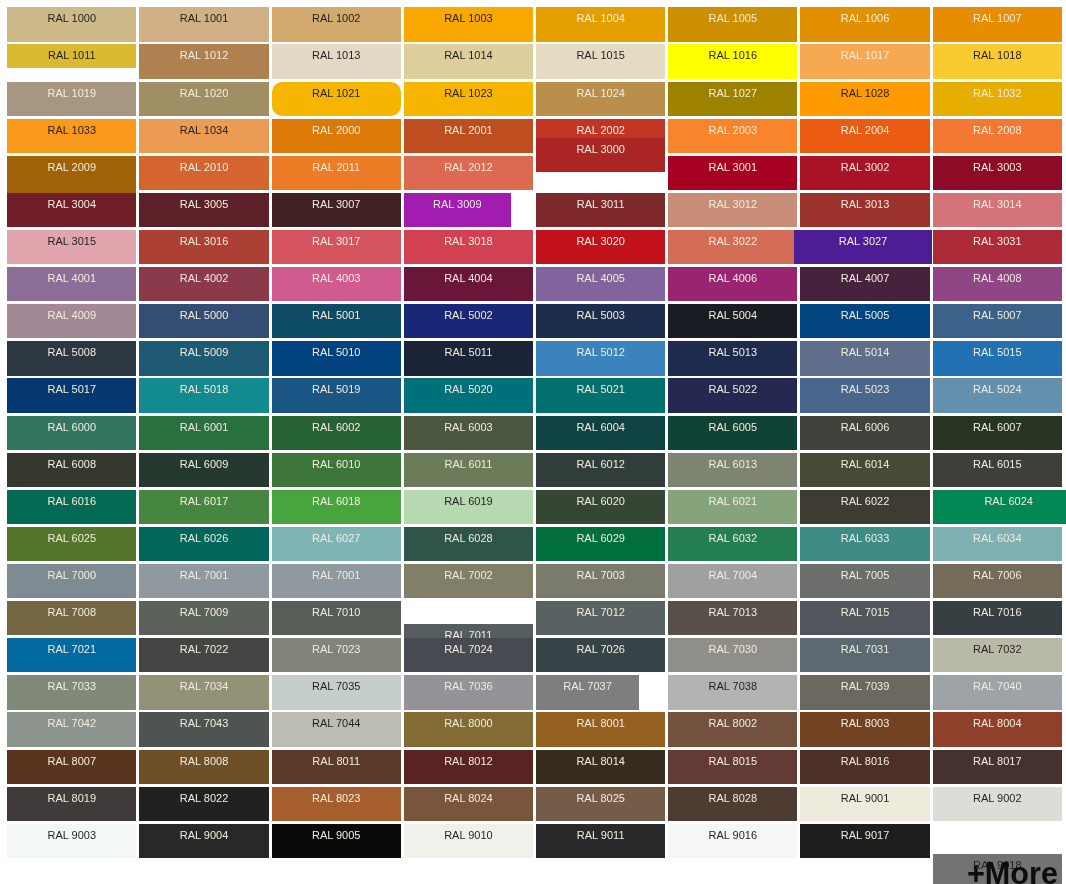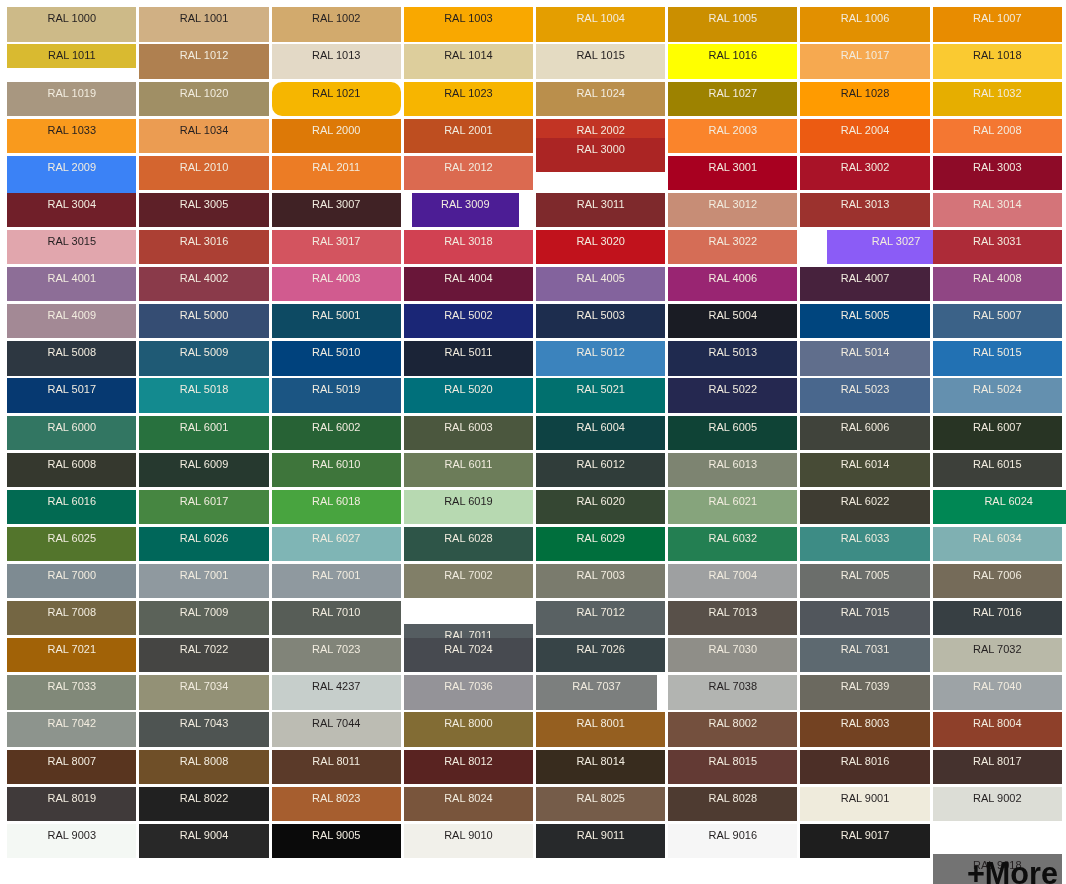"RAL 2009" div.swatch { background-color: #3b82f6 -> #a16207 }
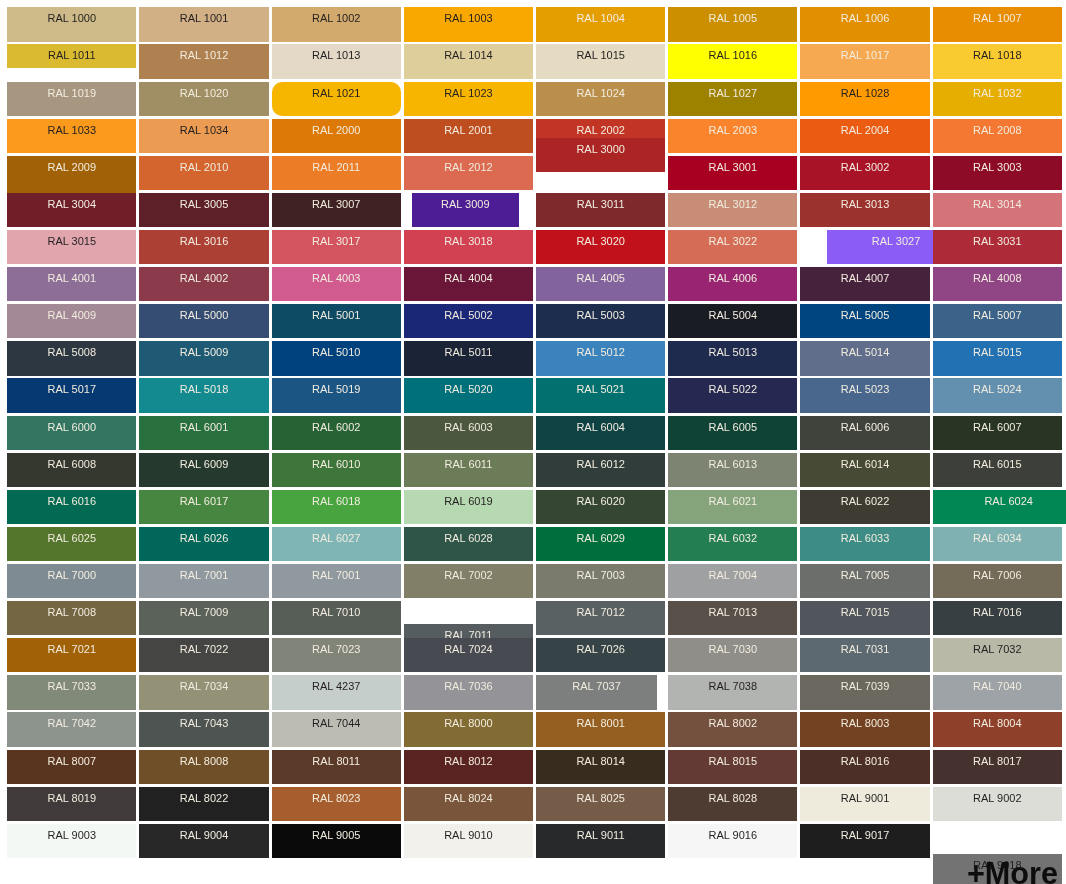"RAL 3009" div.swatch { background-color: #4c1d95 -> #a21caf; margin-left: 8px -> none }
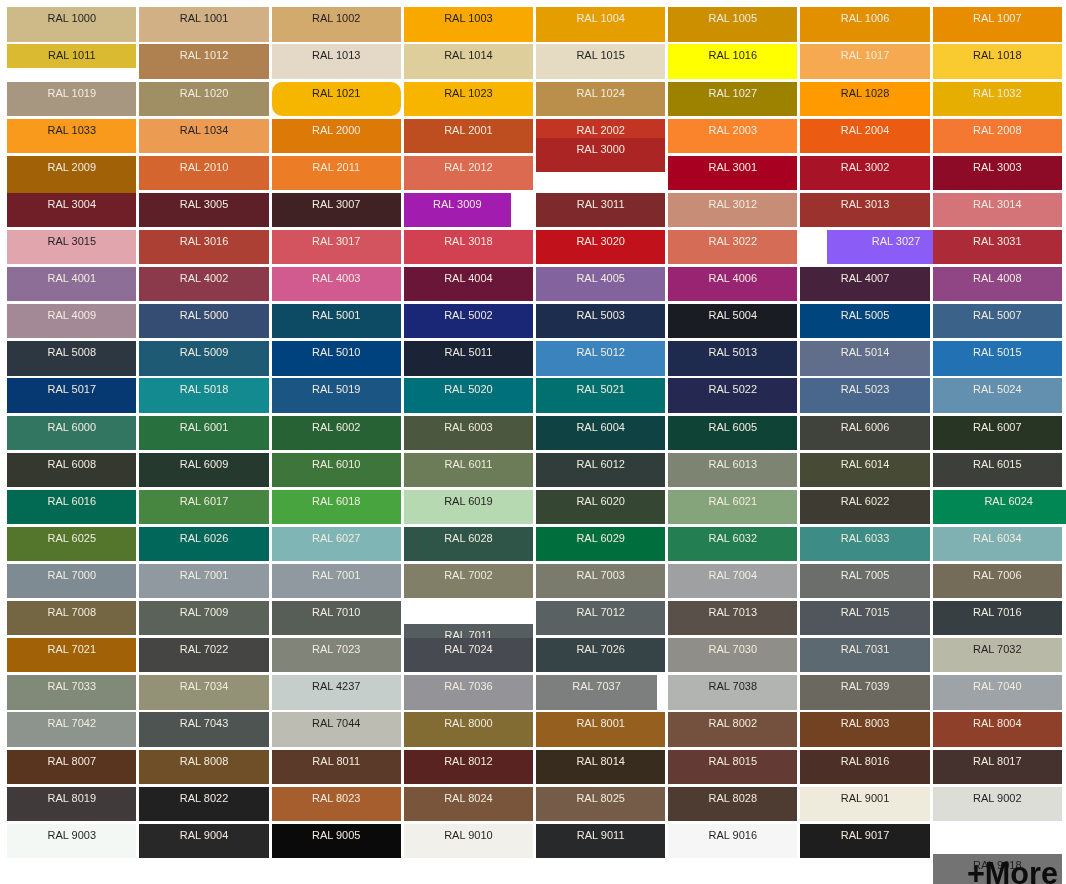"RAL 3027" div.swatch { background-color: #8b5cf6 -> #4c1d95; left: 827px -> 794px }
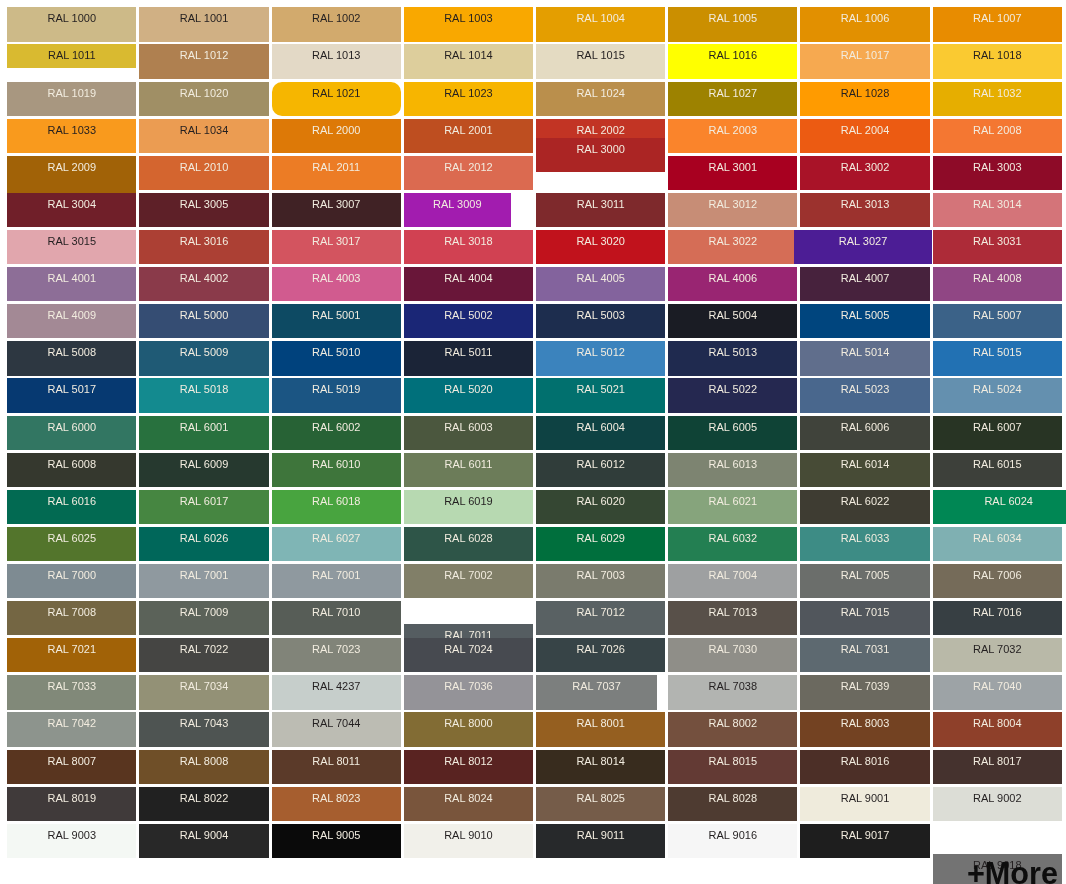"RAL 7021" div.swatch { background-color: #a16207 -> #0369a1 }
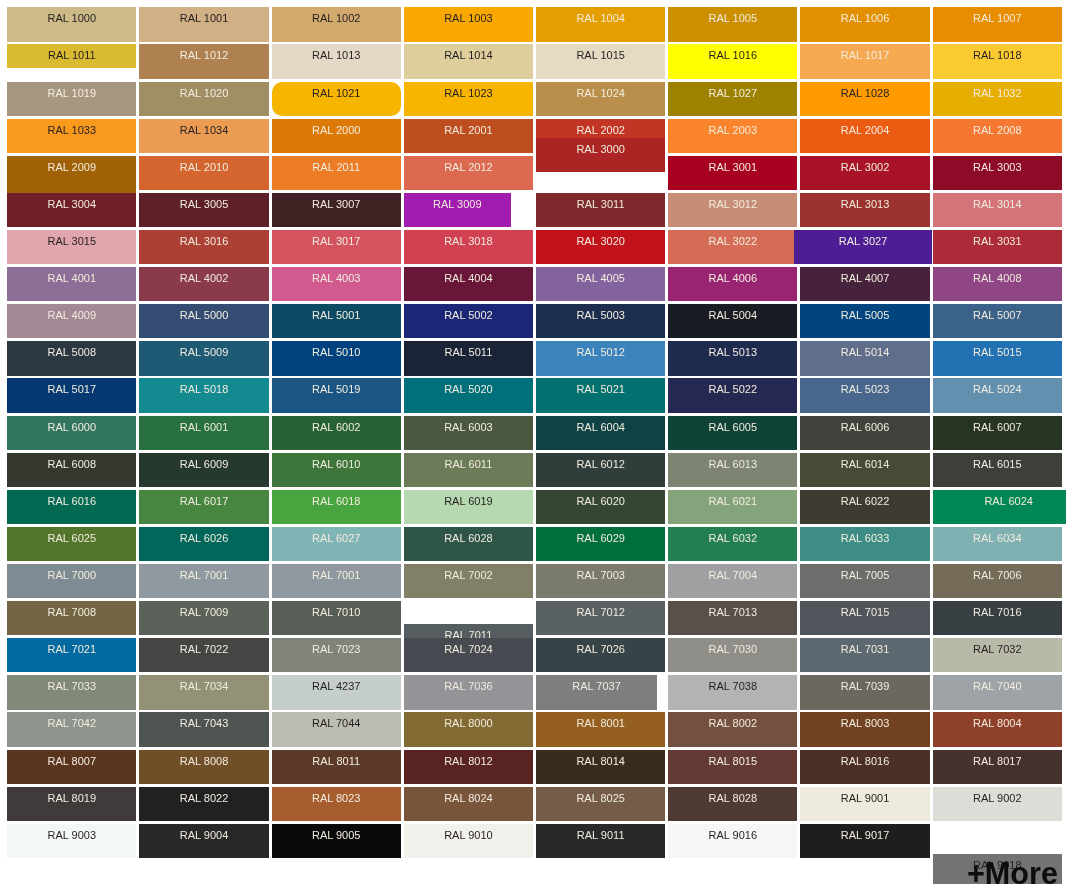"RAL 4237" span.lbl { text: 4237 -> 7035 }
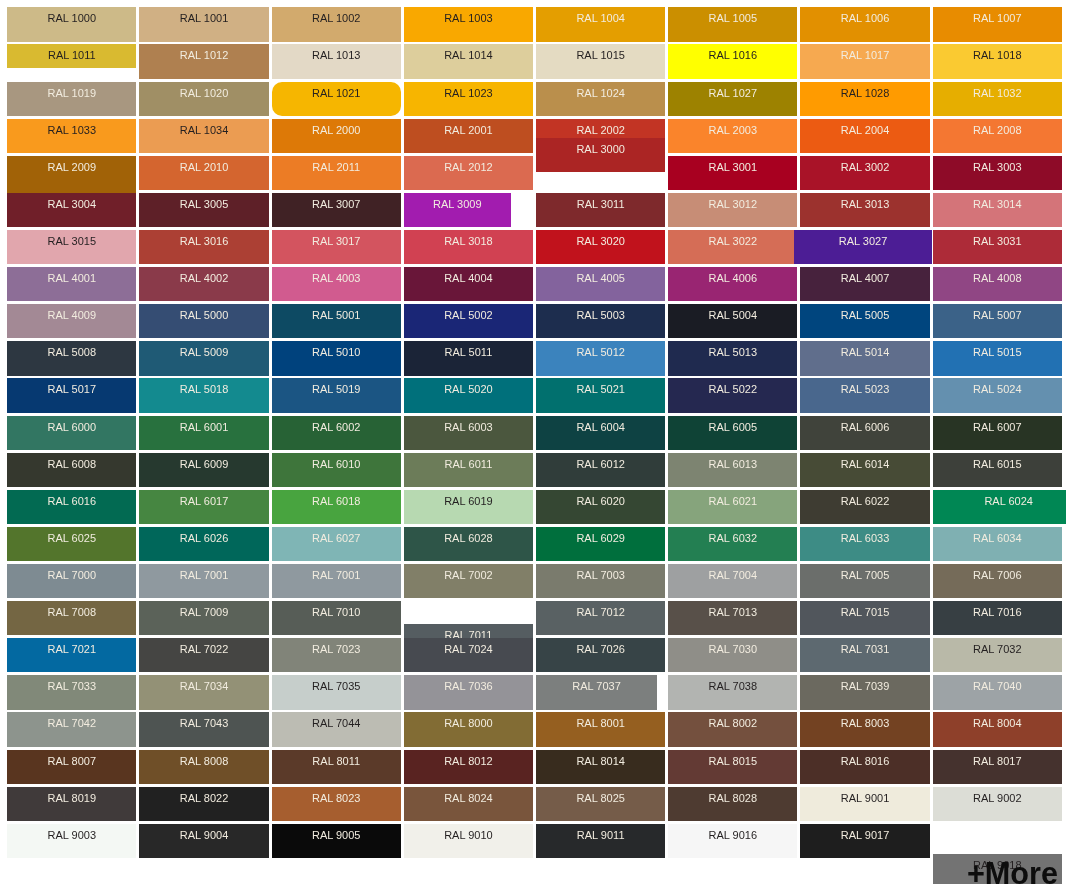"RAL 7037" div.swatch { width: 121px -> 103px }
